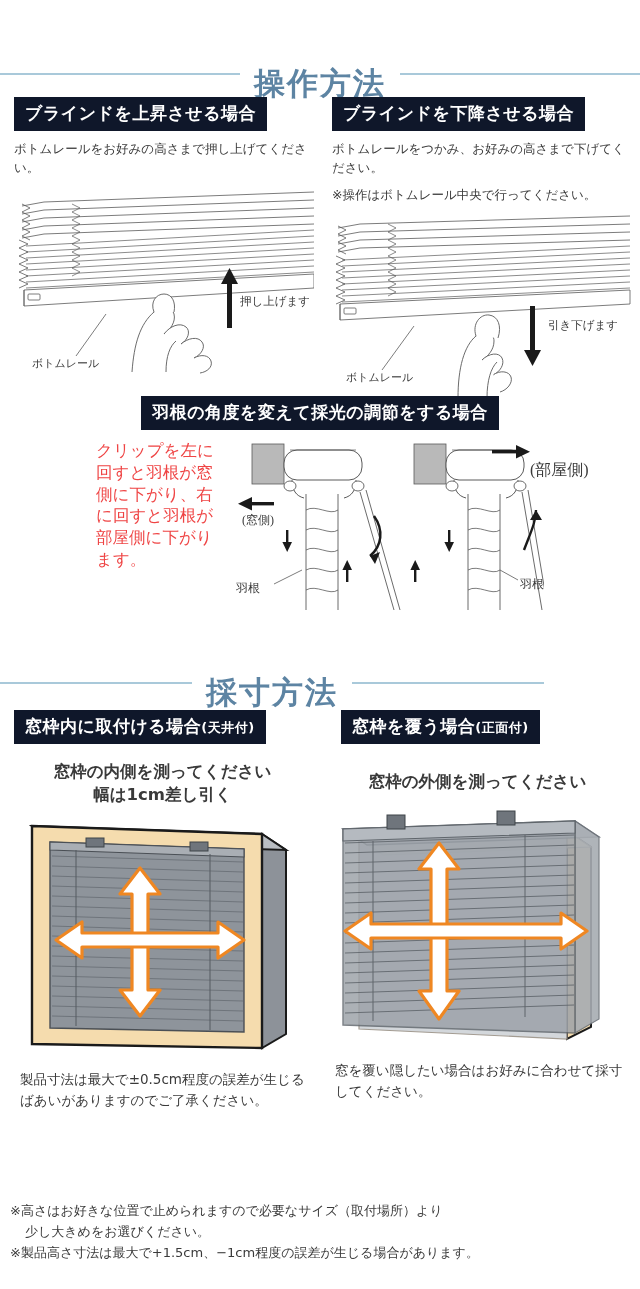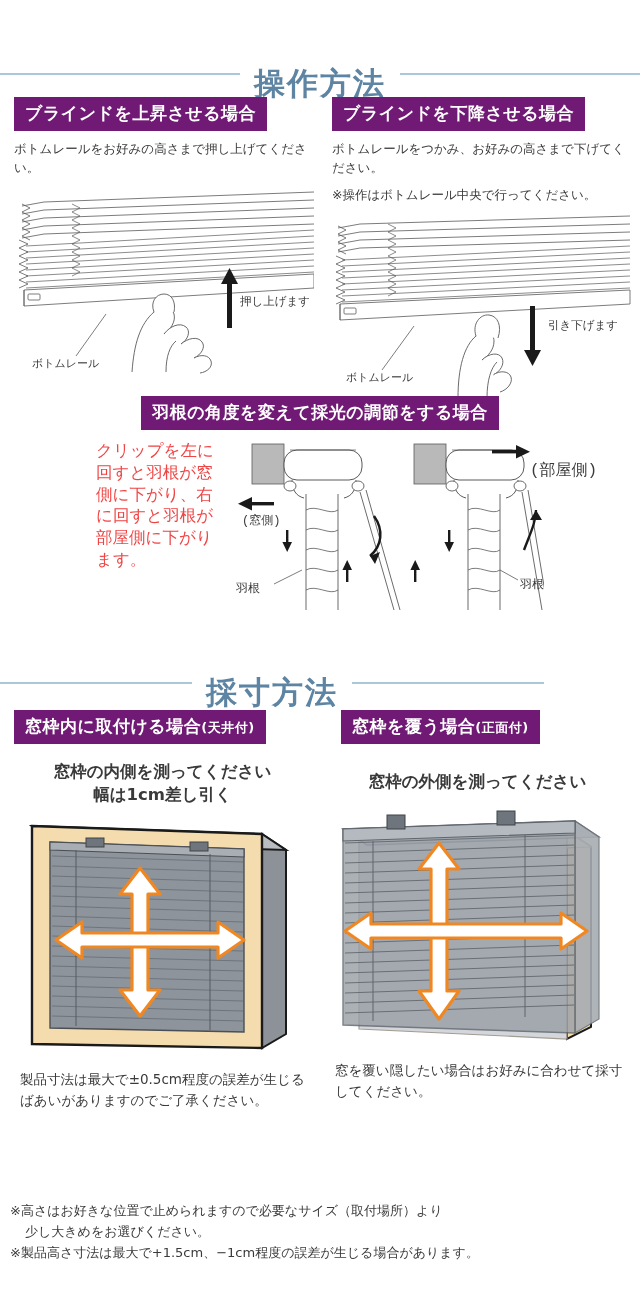"ブラインドを上昇させる場合" .gold-head { background: #701a75 -> #0f172a }
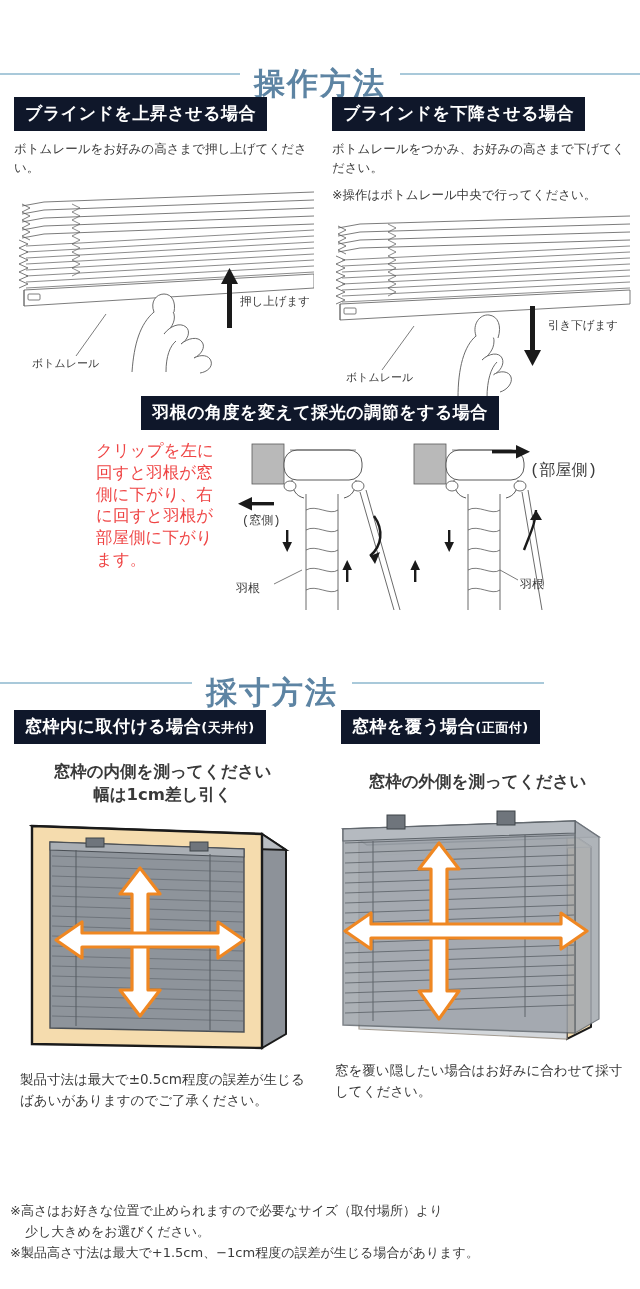"押し上げます" .cap { font-family: Liberation Mono, monospace -> Liberation Serif, serif }
